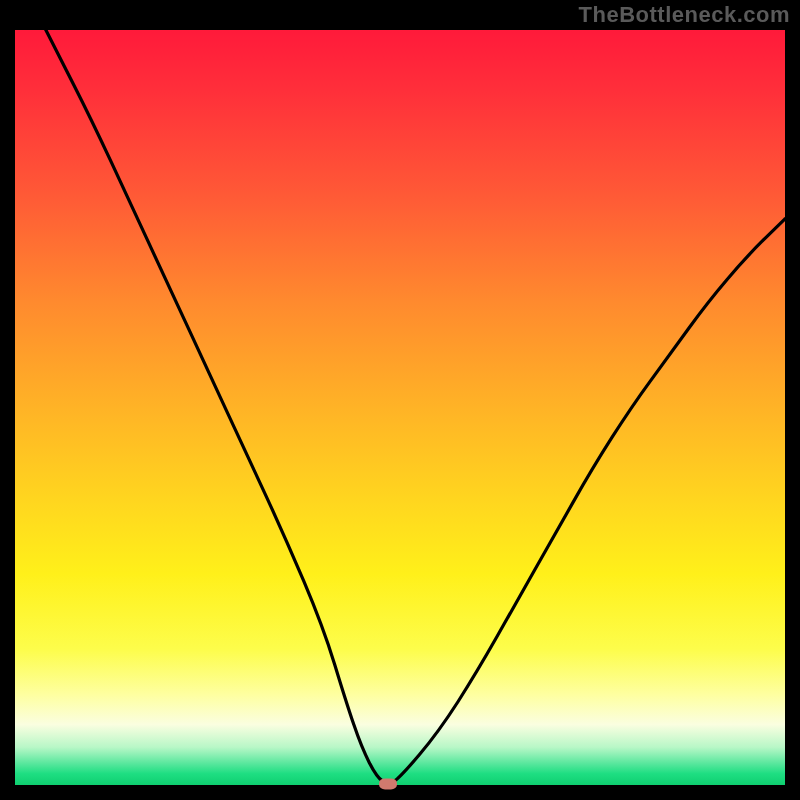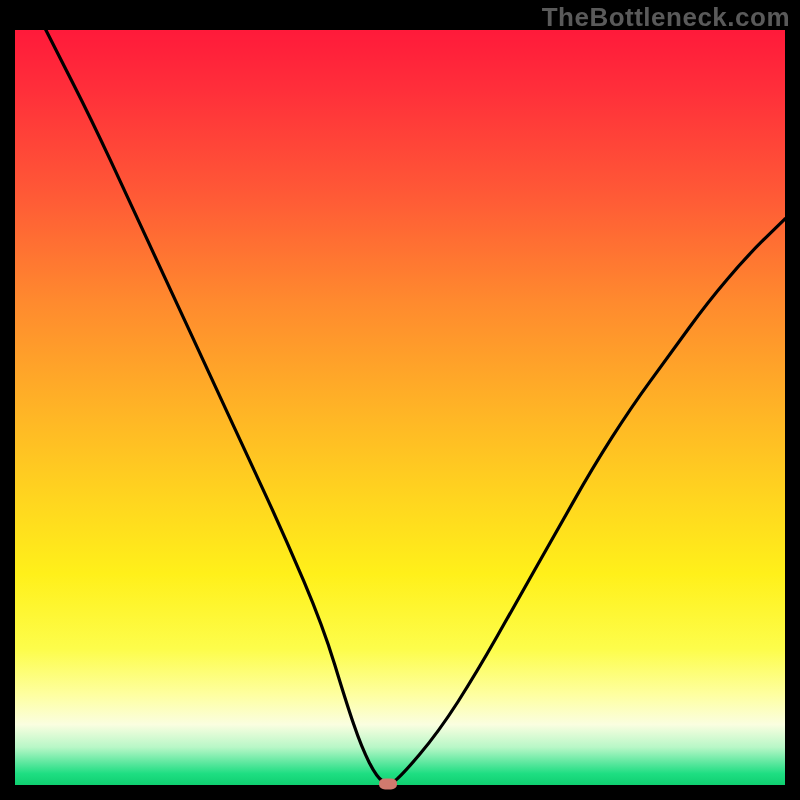"TheBottleneck.com" .watermark { font-size: 26px -> 22px }
